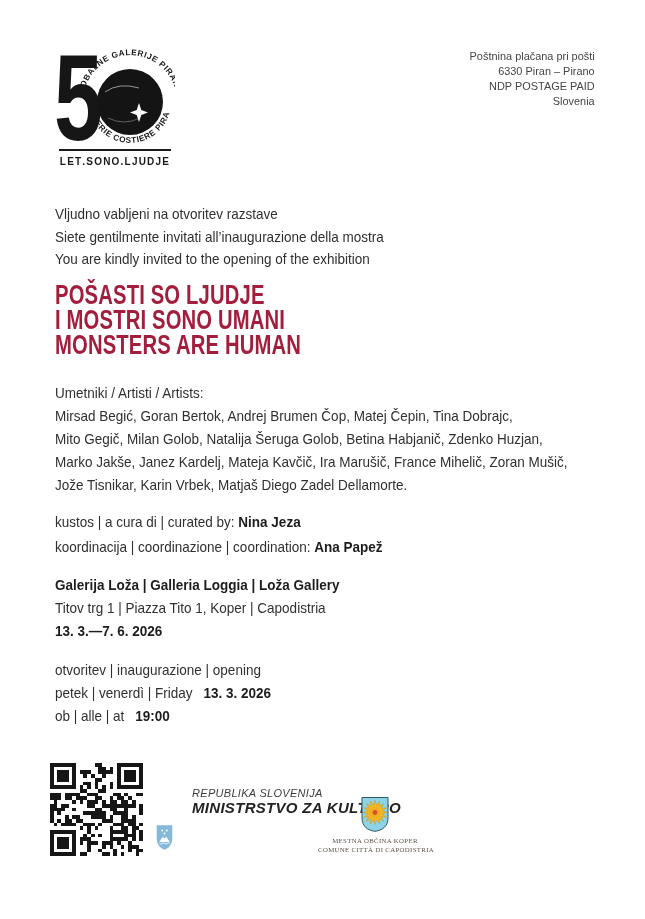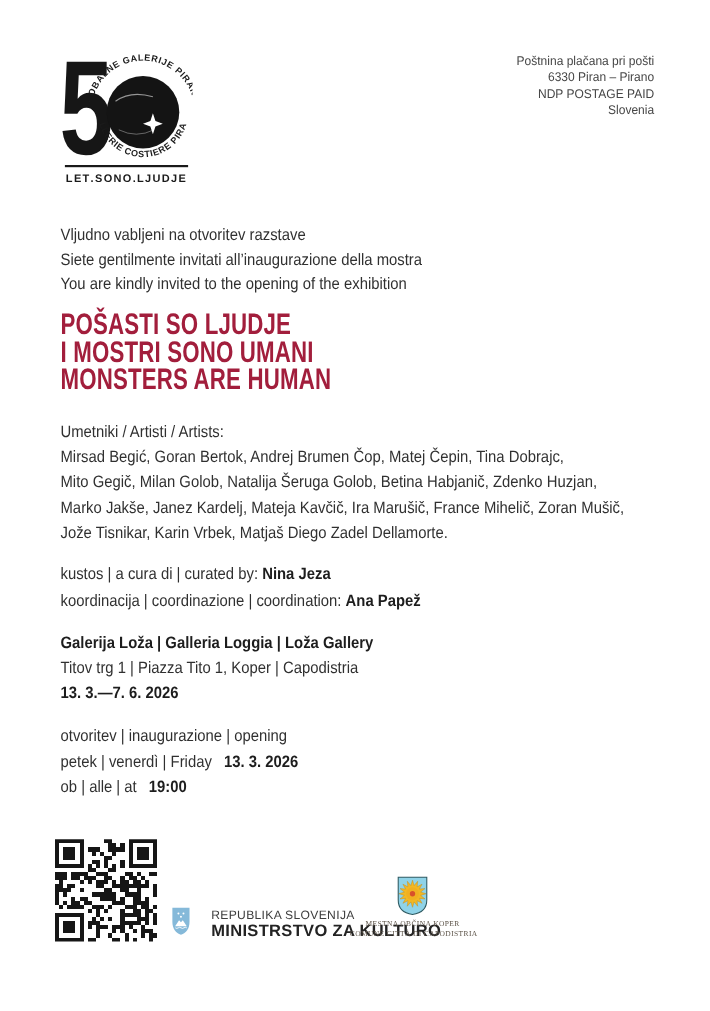"REPUBLIKA SLOVENIJA" .ministry-text { font-style: none -> italic; top: 826px -> 787px }
